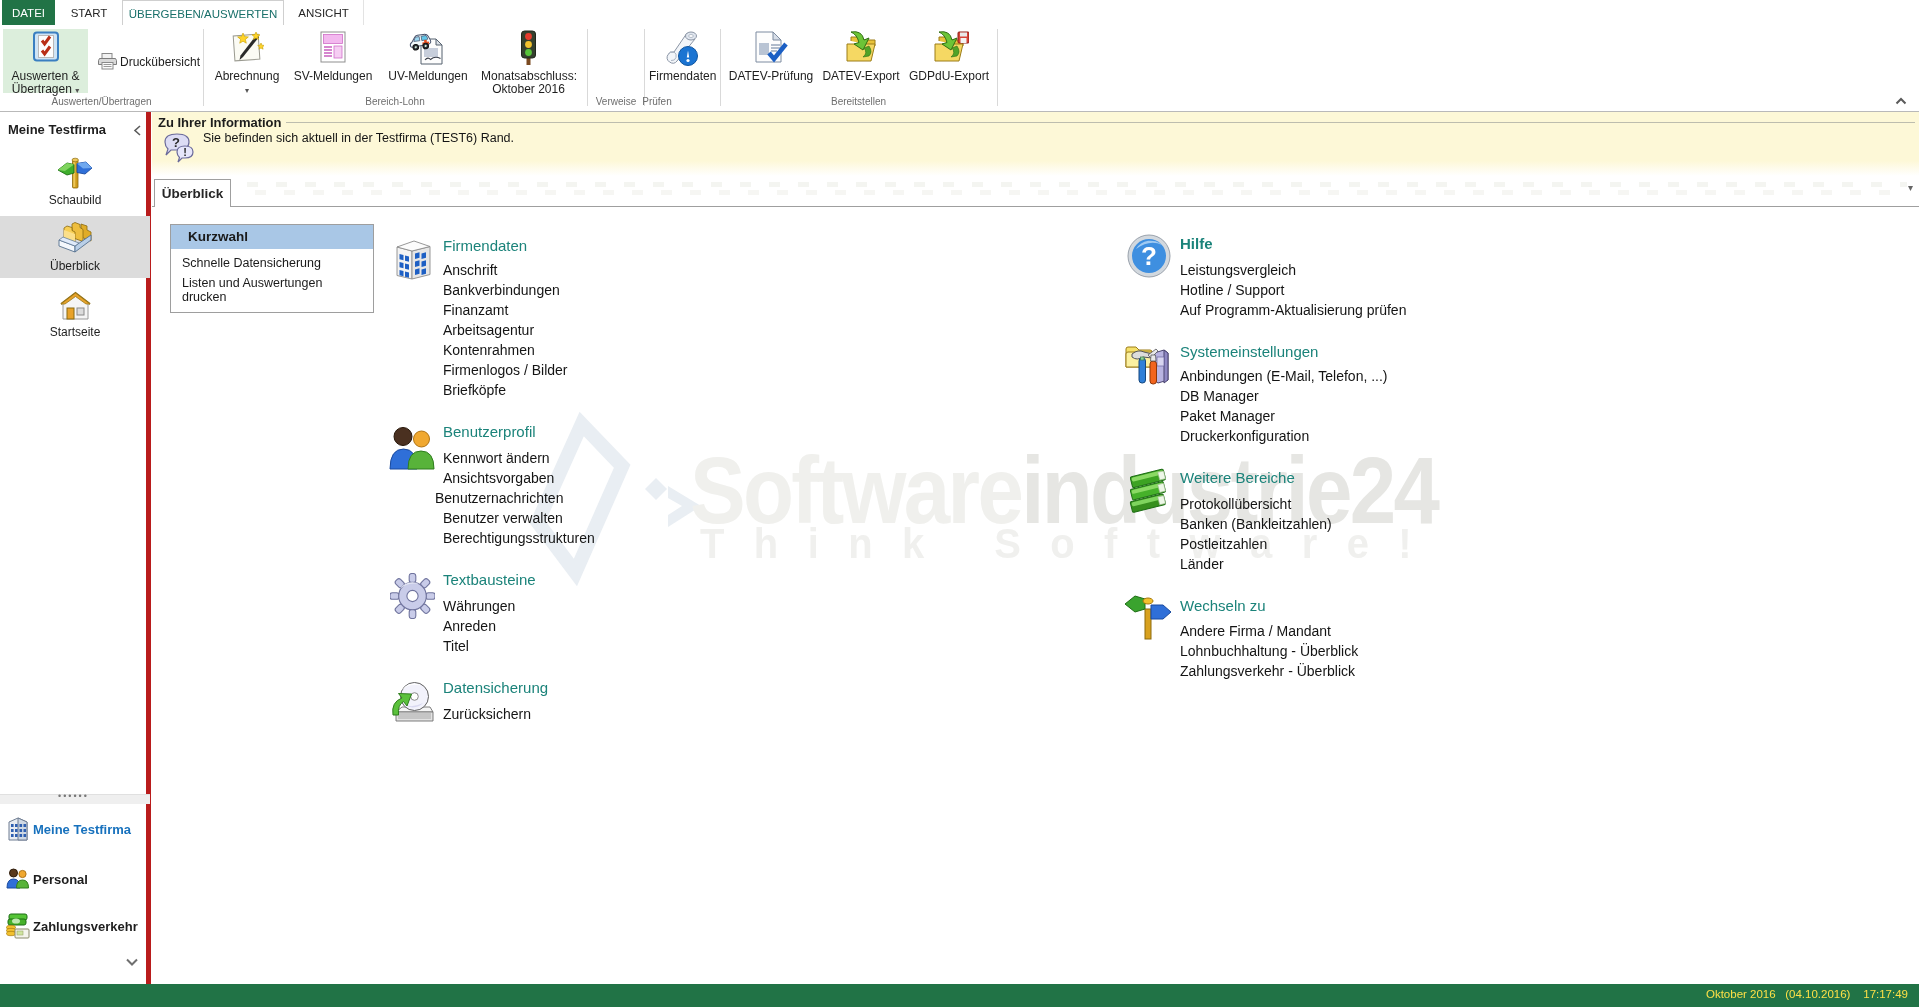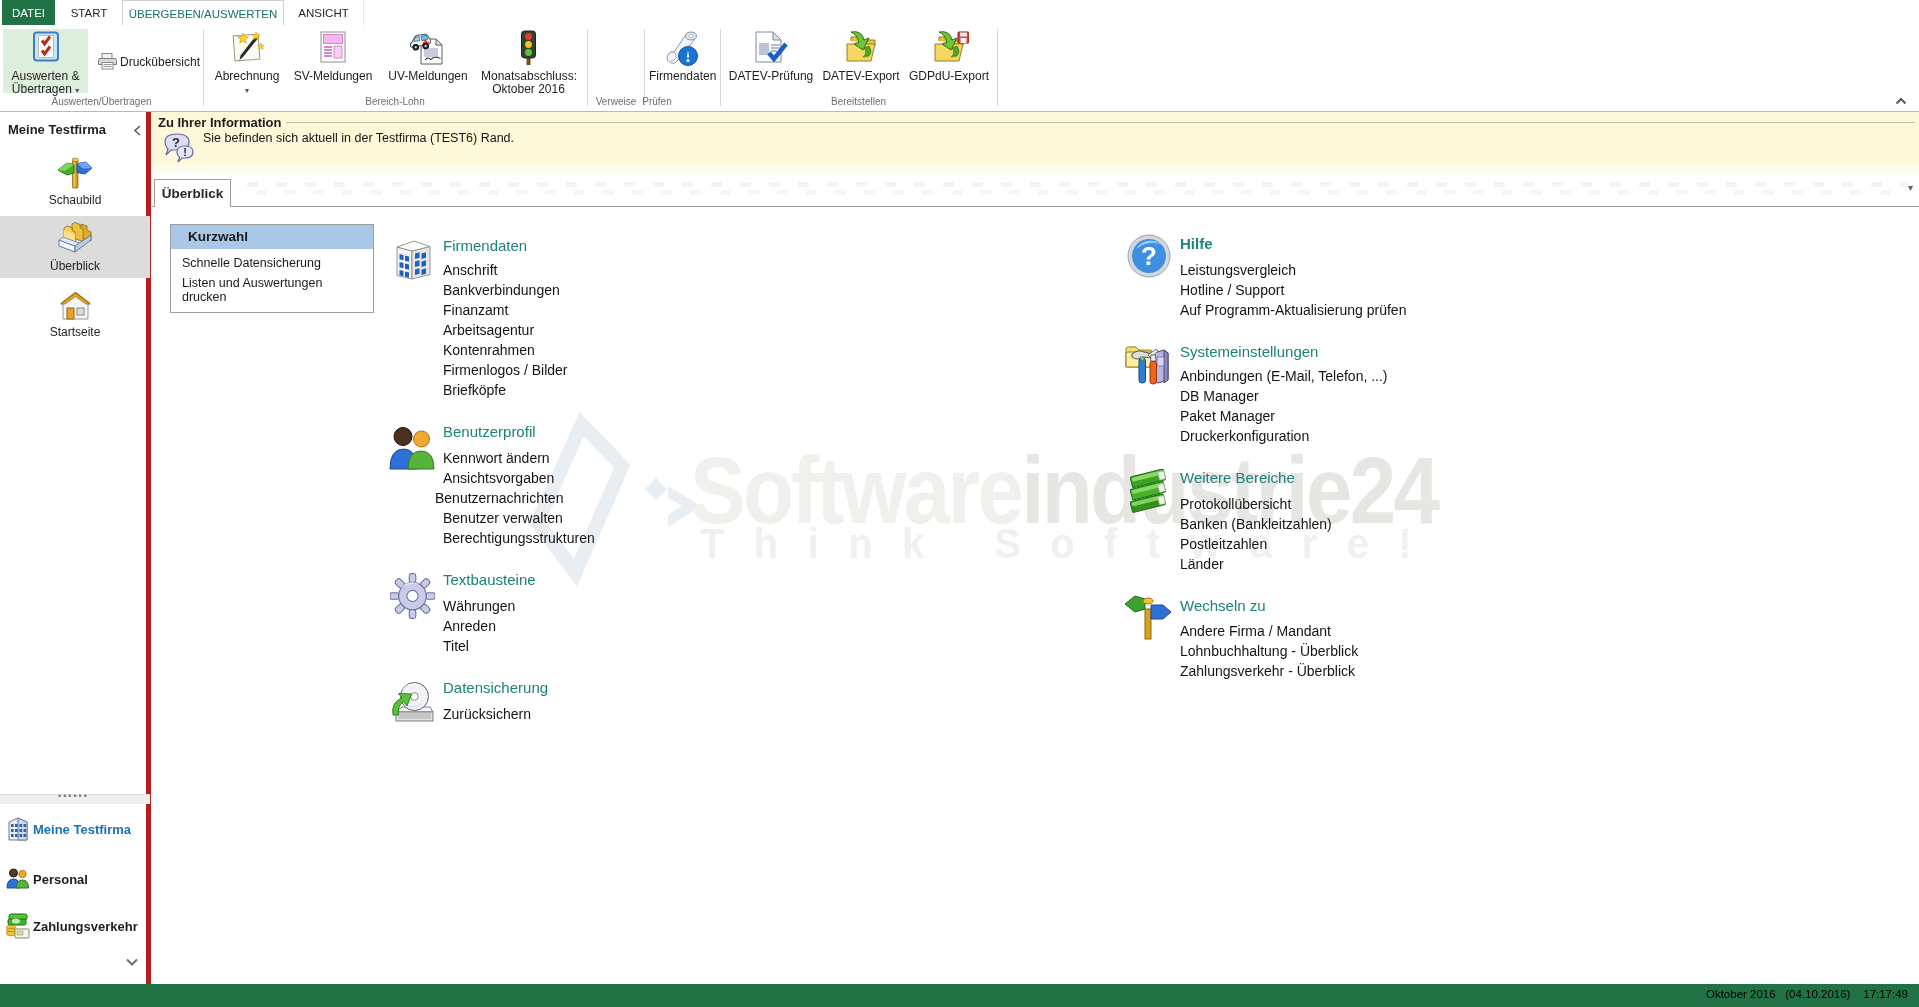"Oktober 2016 (04.10.2016) 17:17:49" #status { color: #000000 -> #fde047 }
